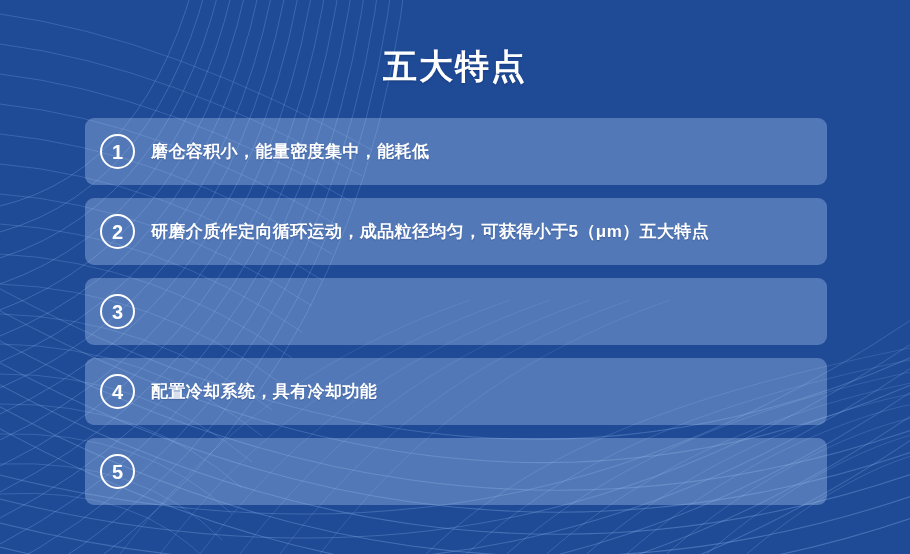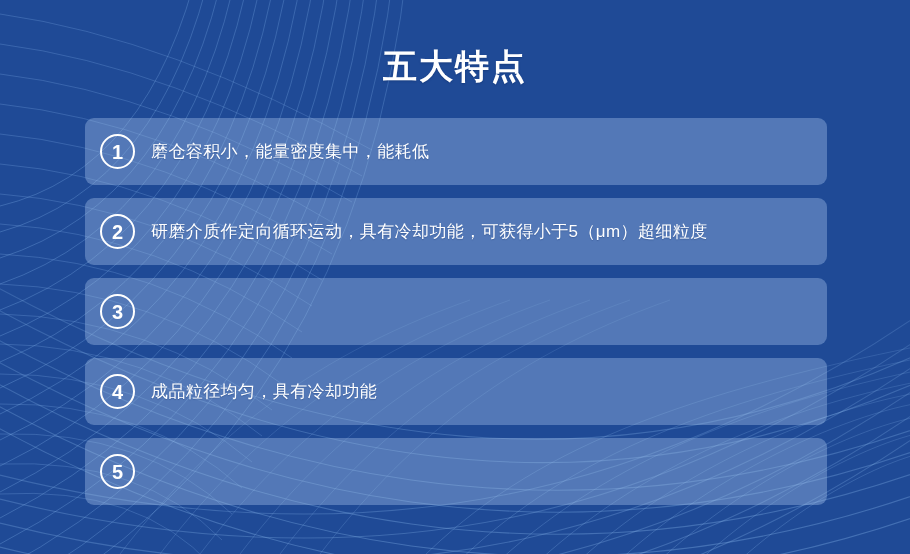"磨仓容积小，能量密度集中，能耗低" .feature-text { font-weight: normal -> bold }
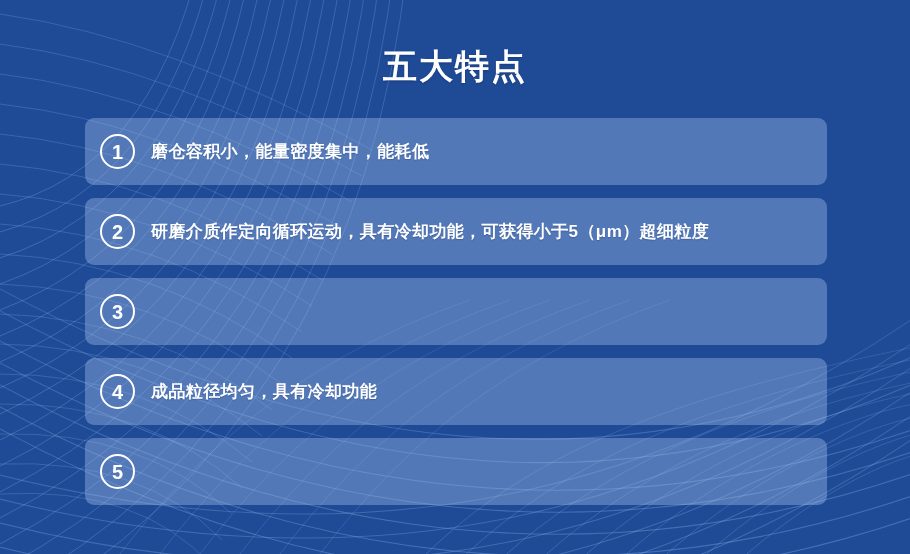"研磨介质作定向循环运动，具有冷却功能，可获得小于5（μm）超细粒度" div.feature-text { text: 具有冷却功能，可获得小于5（μm）超细粒度 -> 成品粒径均匀，可获得小于5（μm）五大特点 }
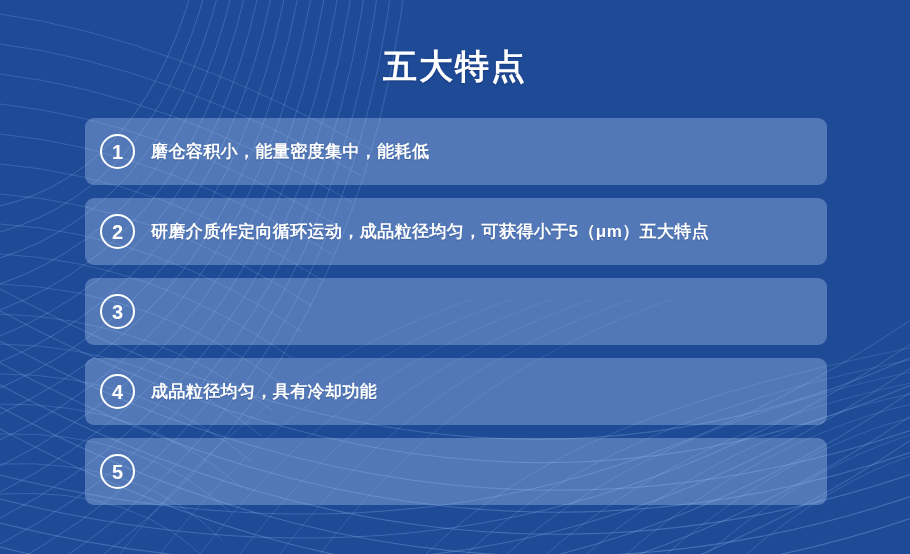"成品粒径均匀，具有冷却功能" div.feature-text { text: 成品粒径均匀 -> 配置冷却系统 }
